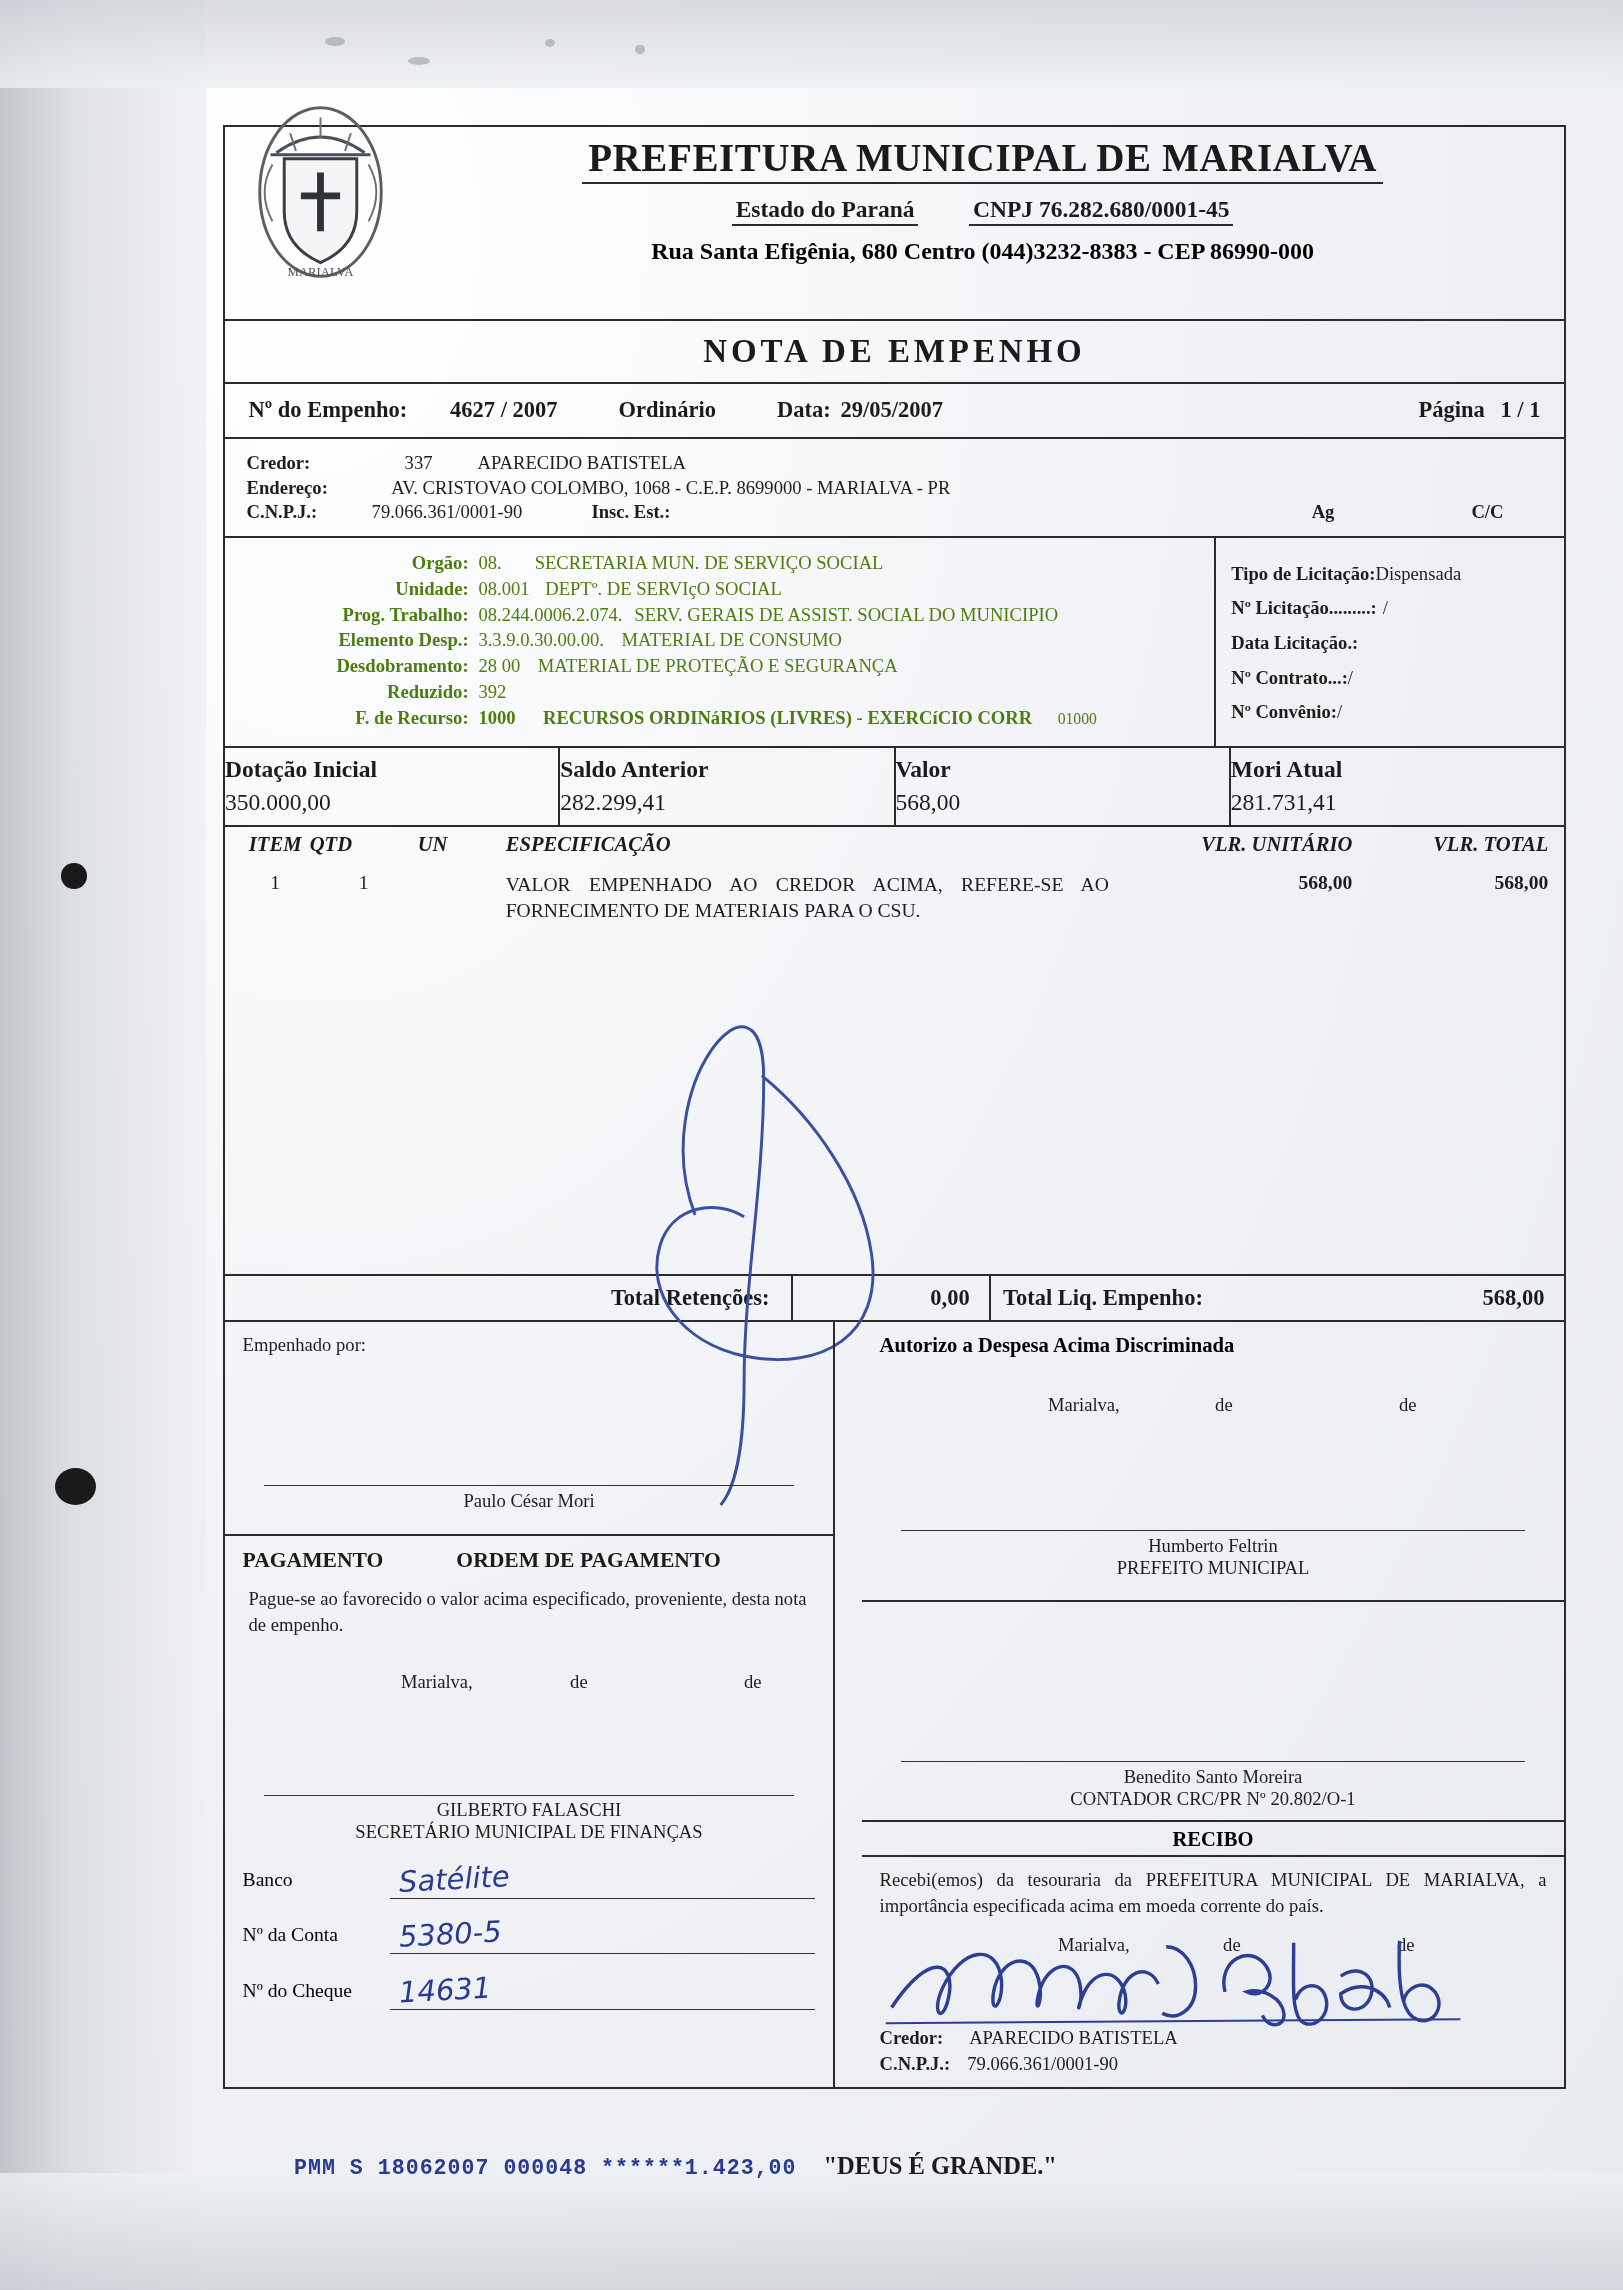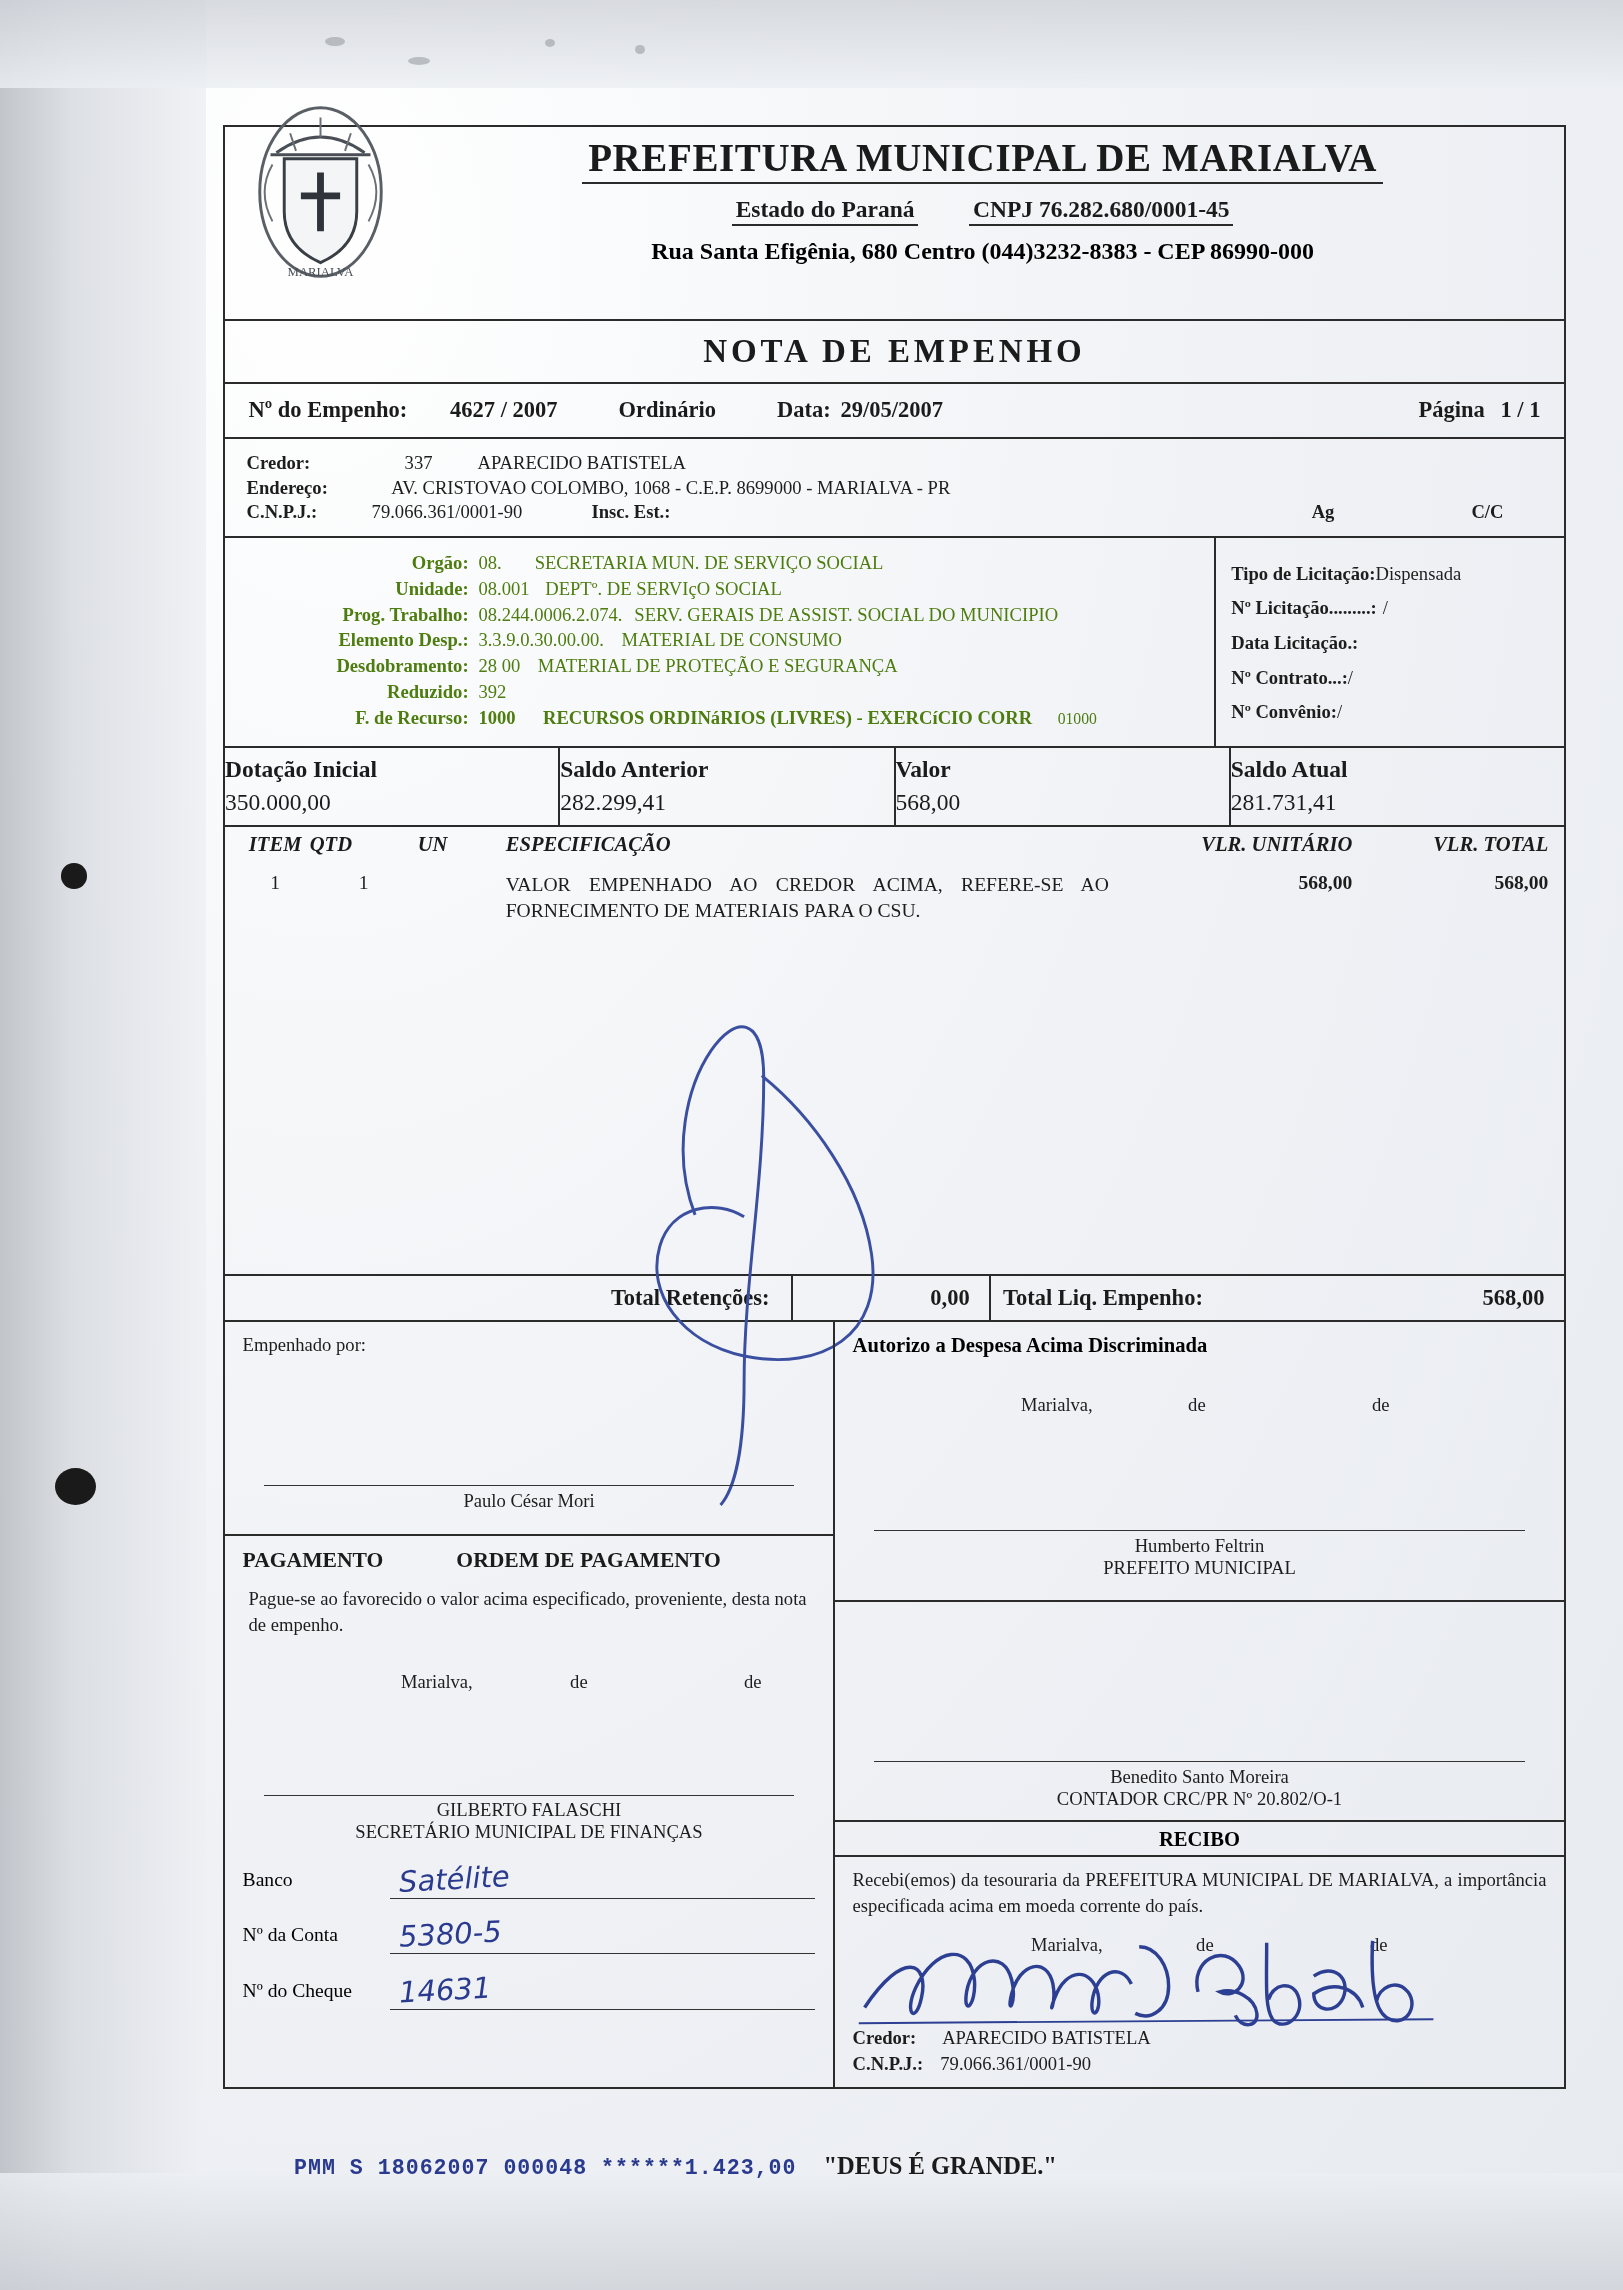"Saldo Atual" div.k { text: Saldo -> Mori }
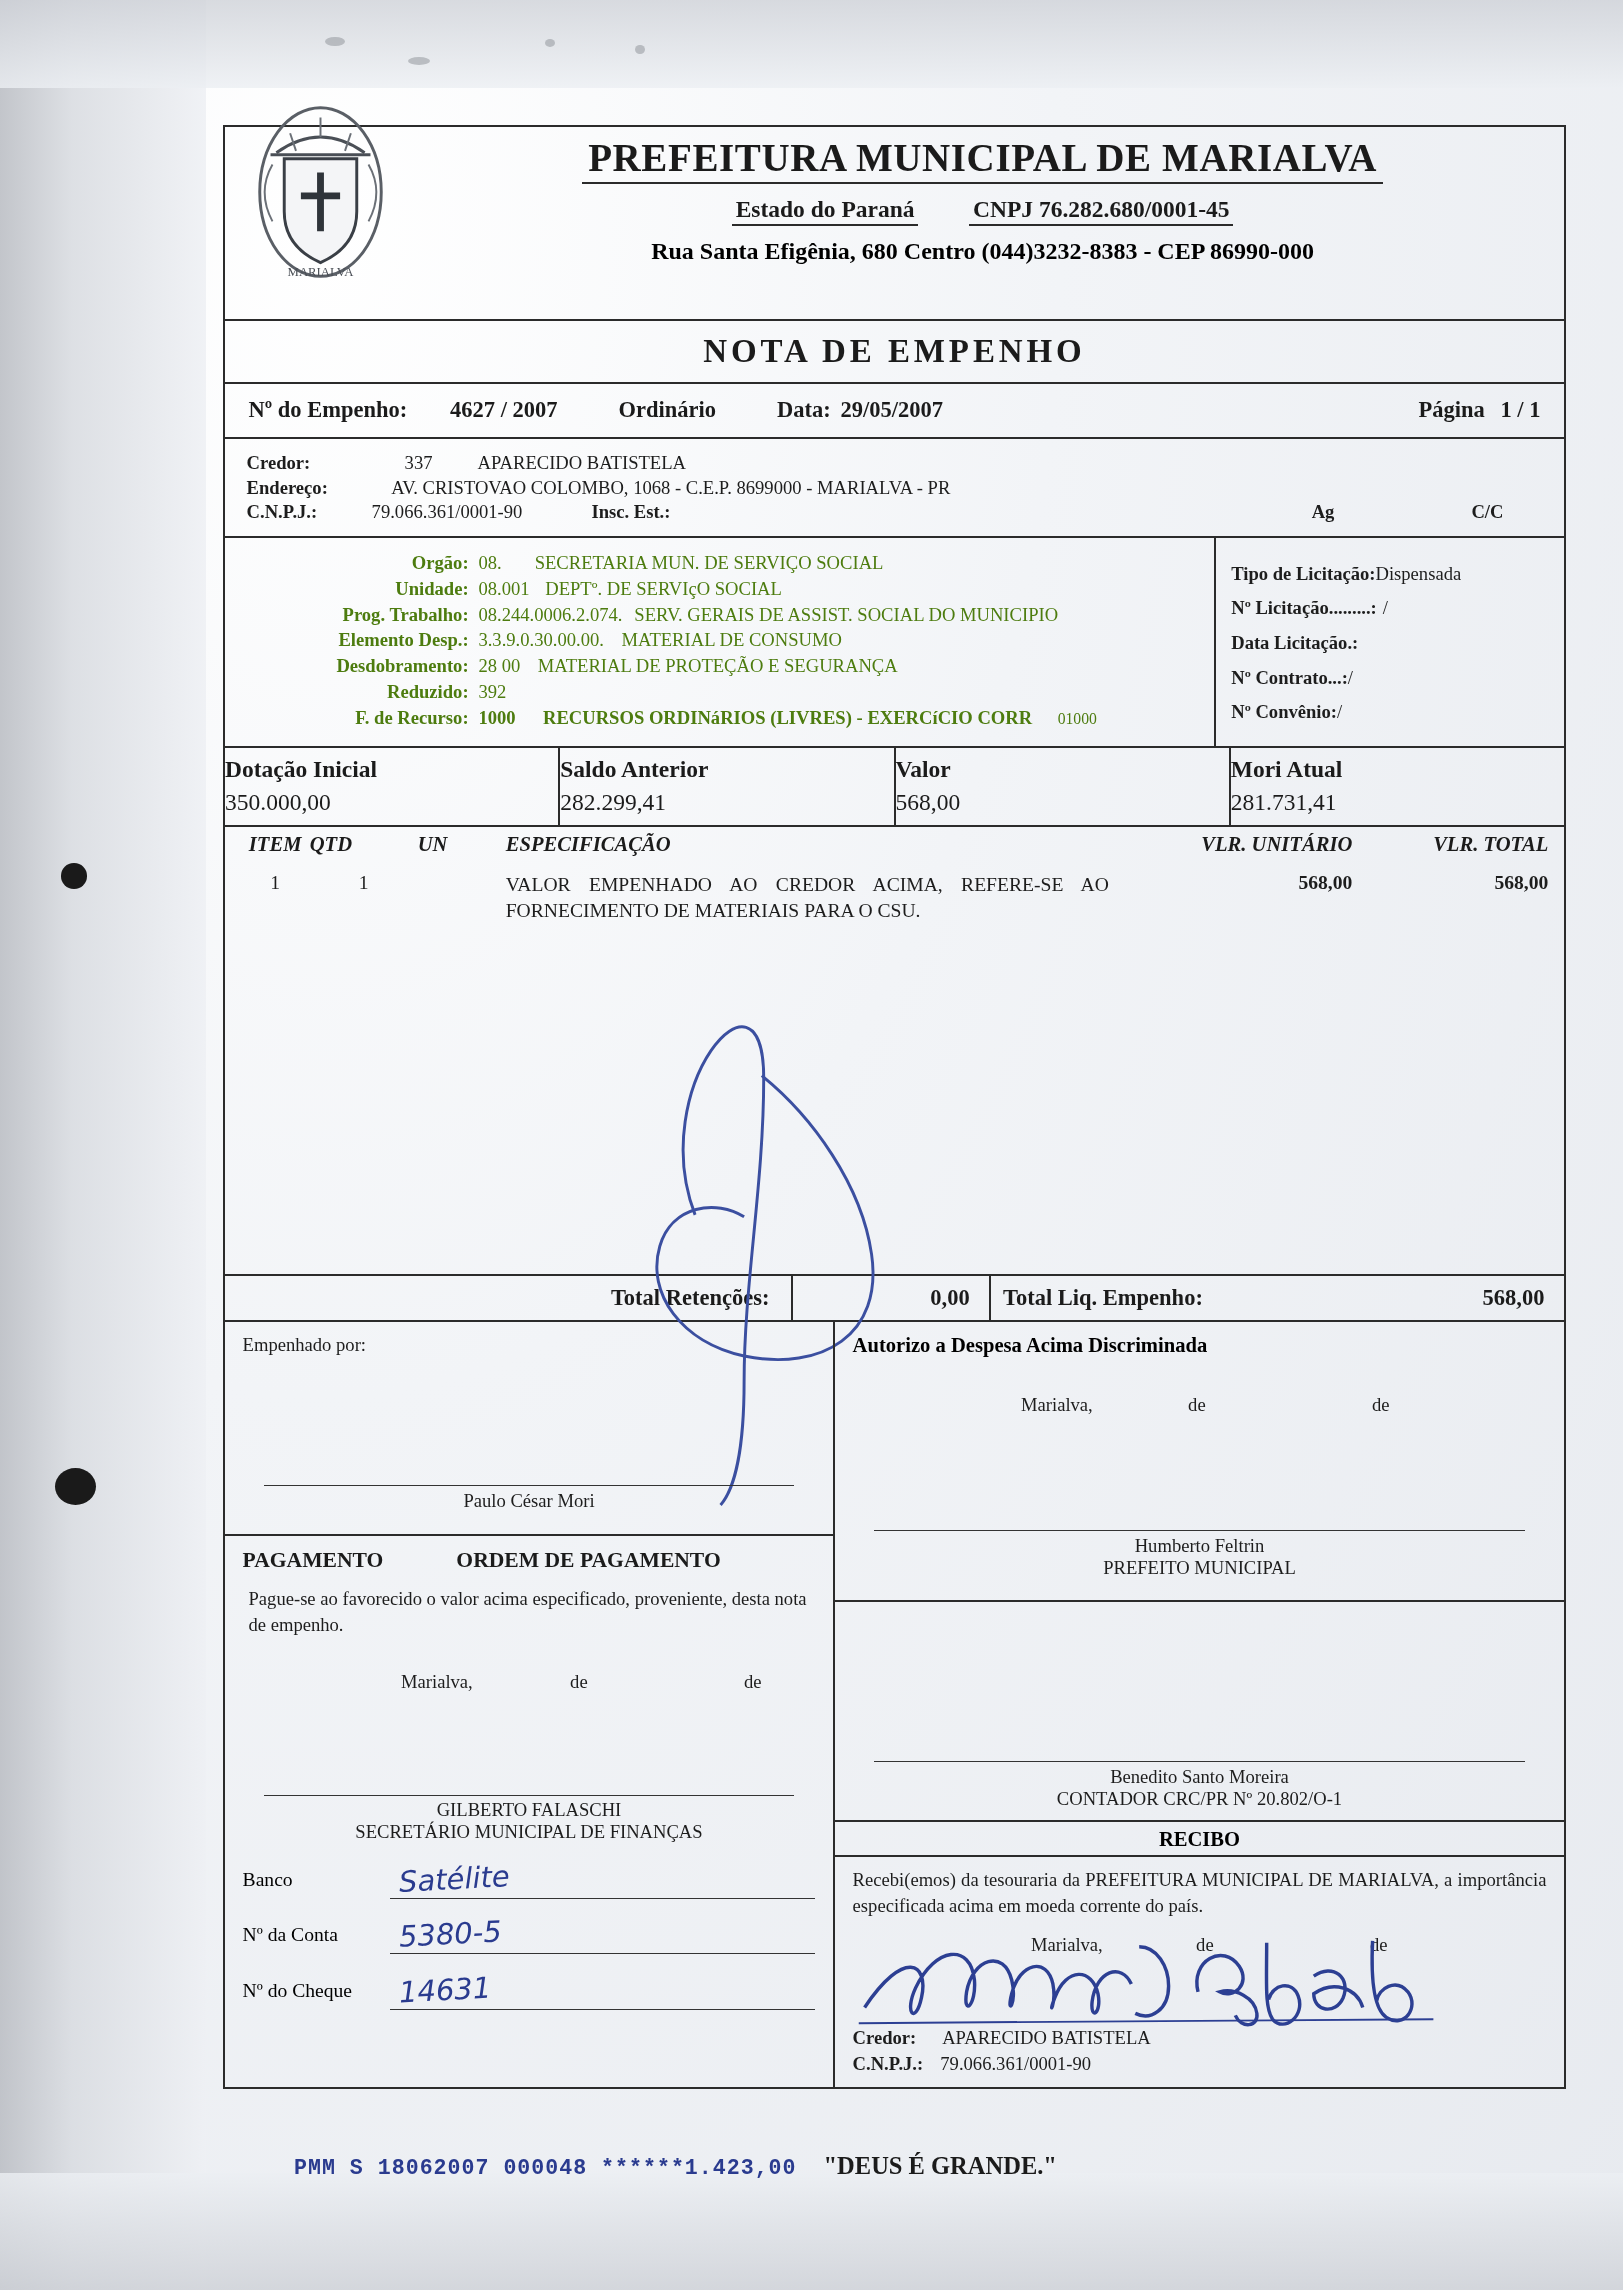"Empenhado por:" .twocol { gap: none -> 27px }
